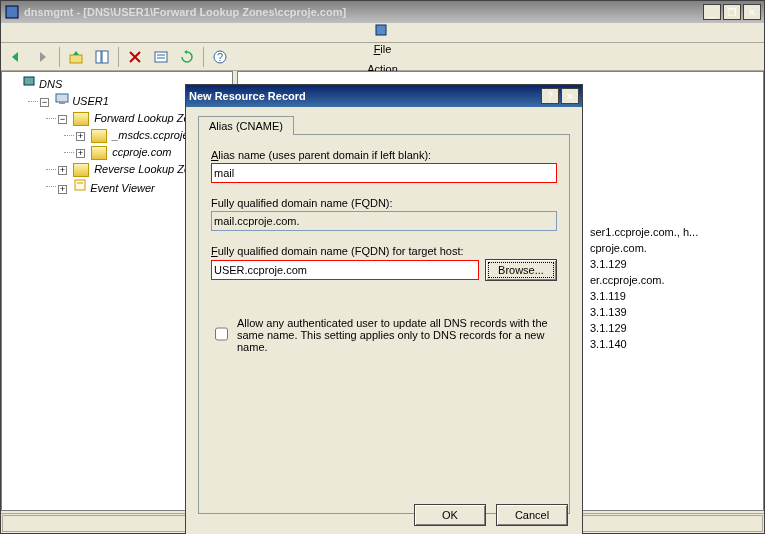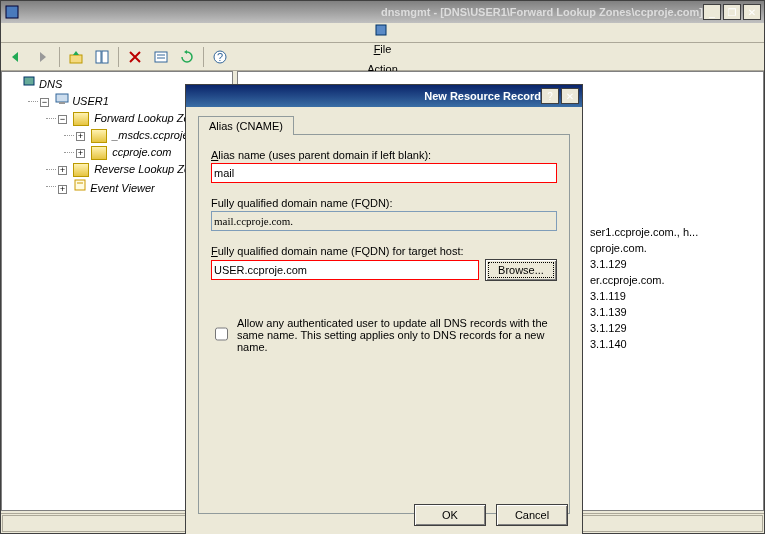"dnsmgmt - [DNS\USER1\Forward Lookup" .titlebar-text { text-align: right -> none }
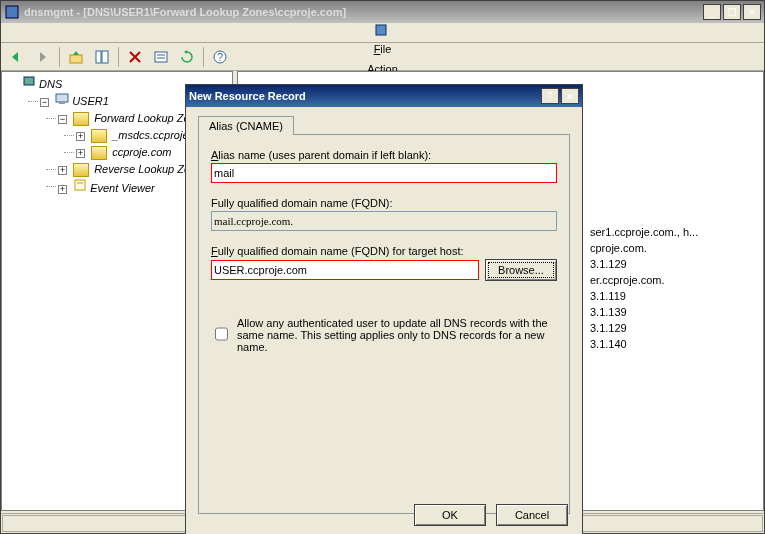"mail.ccproje.com." .text-input[readonly] { font-family: Liberation Serif, serif -> none }
